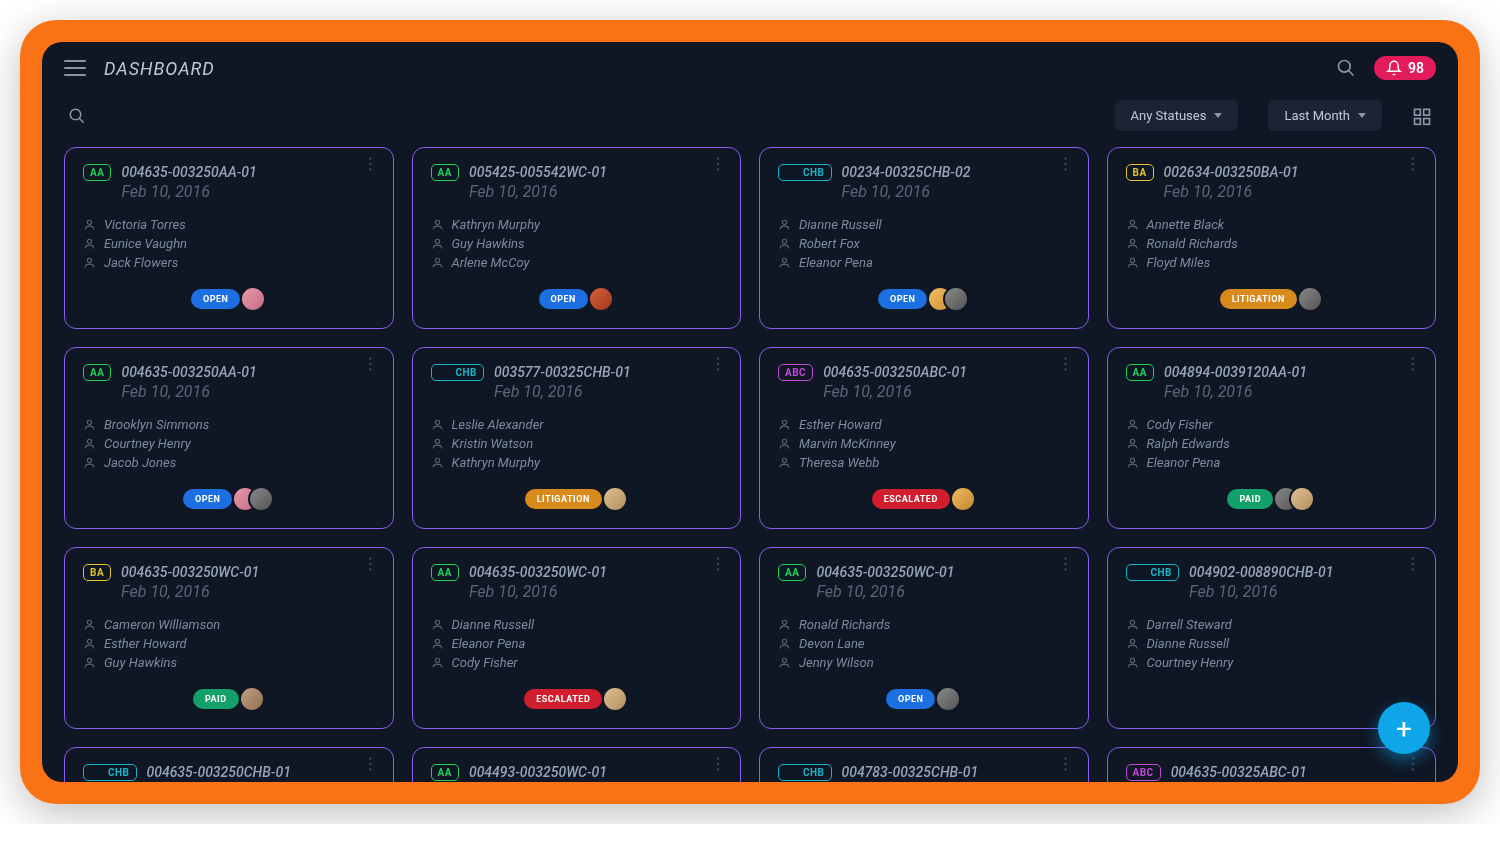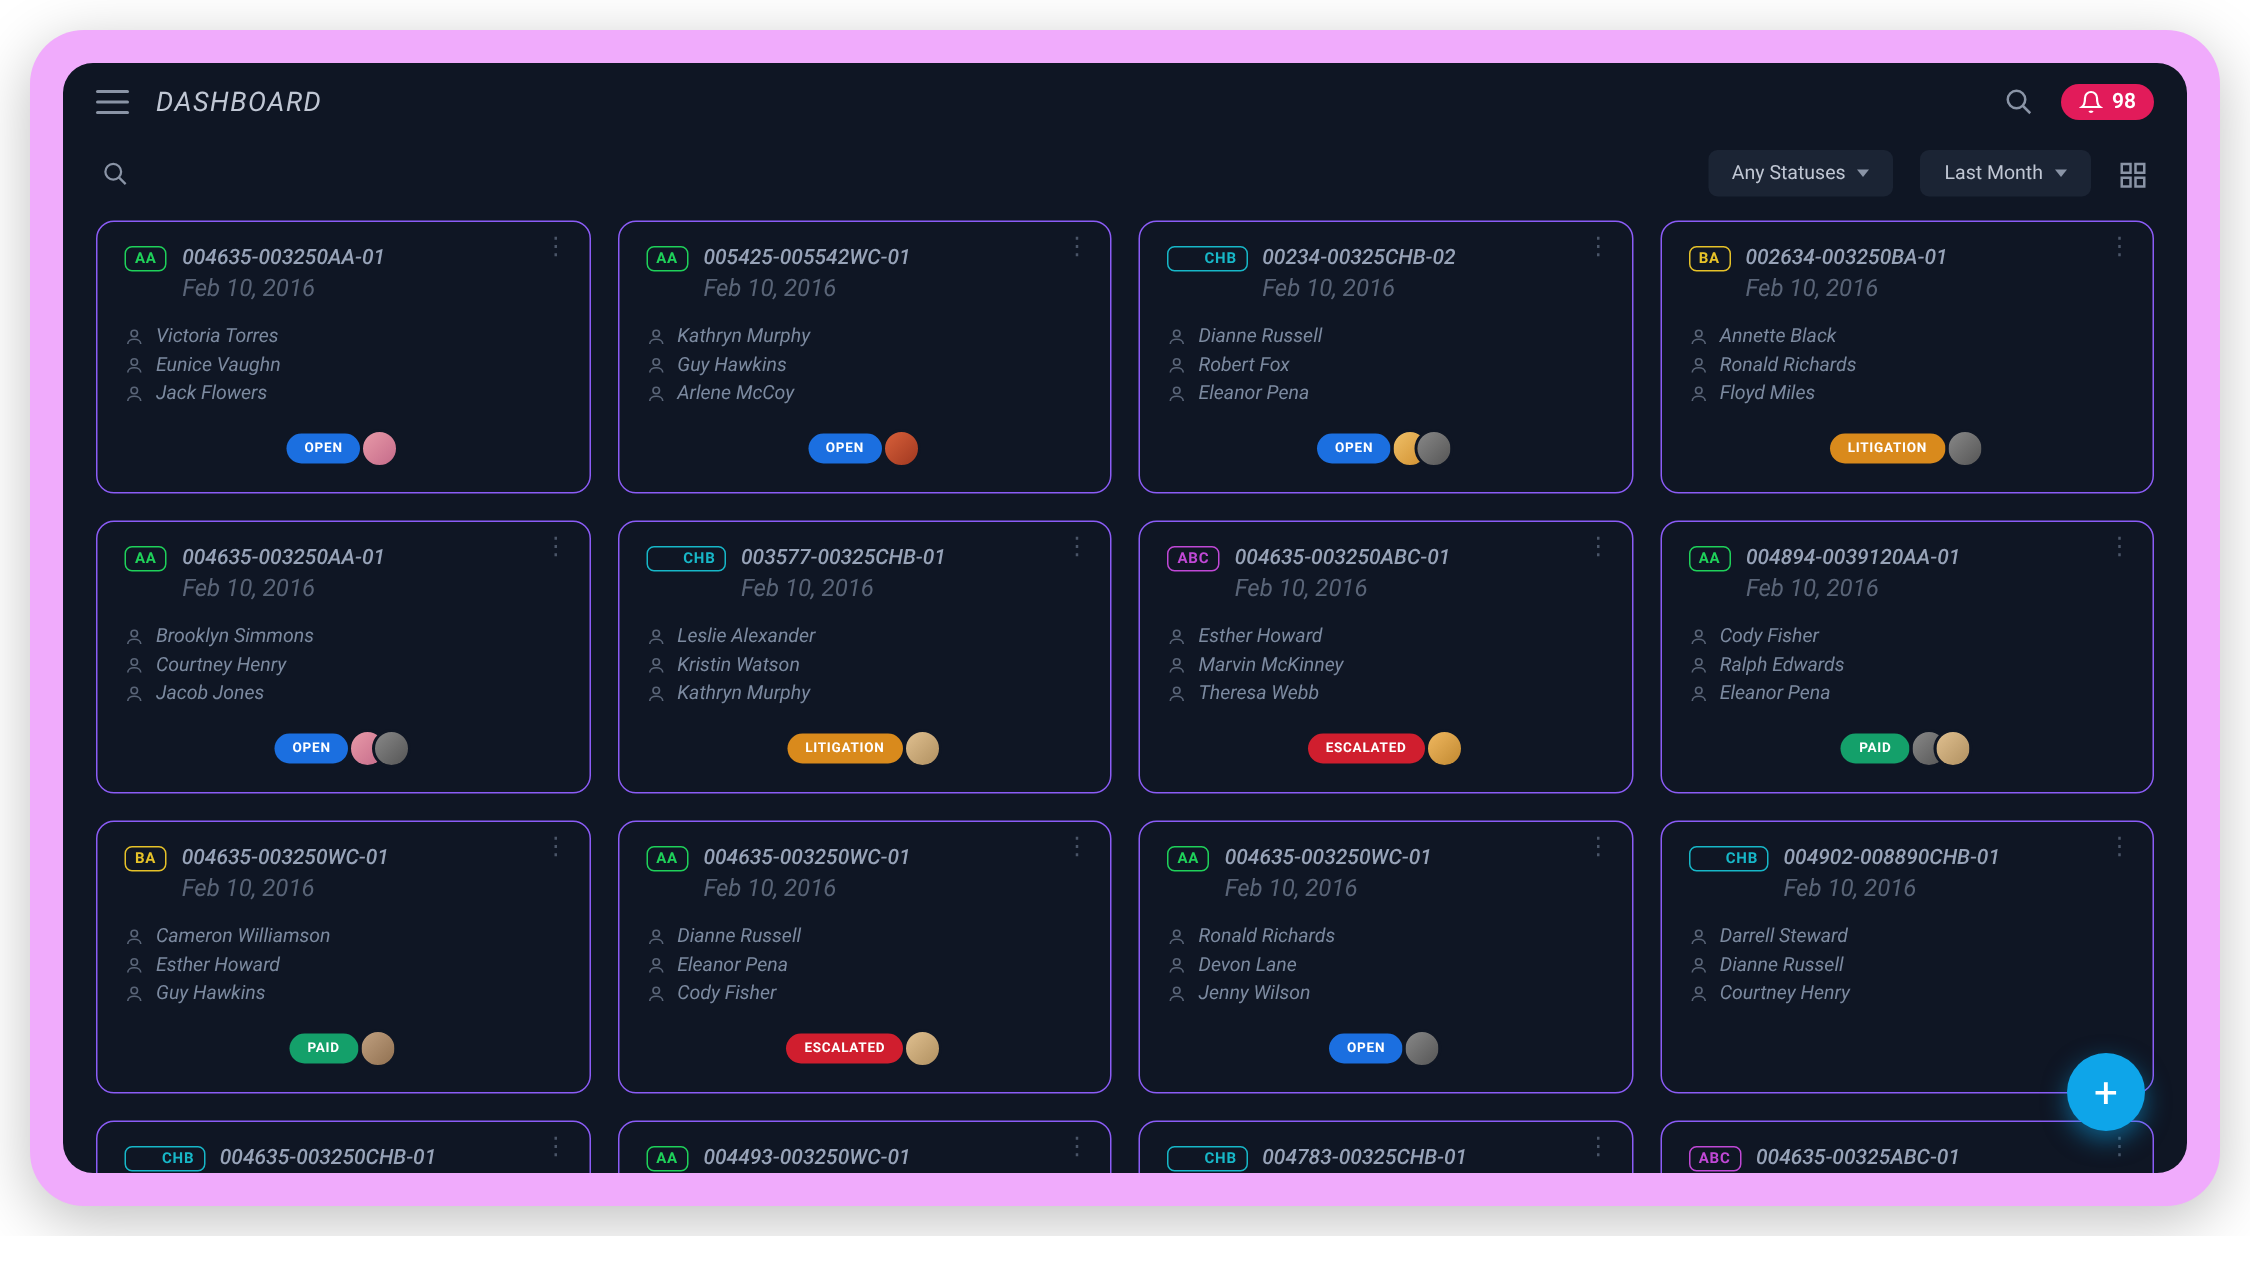"DASHBOARD" .tablet-frame { background: #f0abfc -> #f97316 }
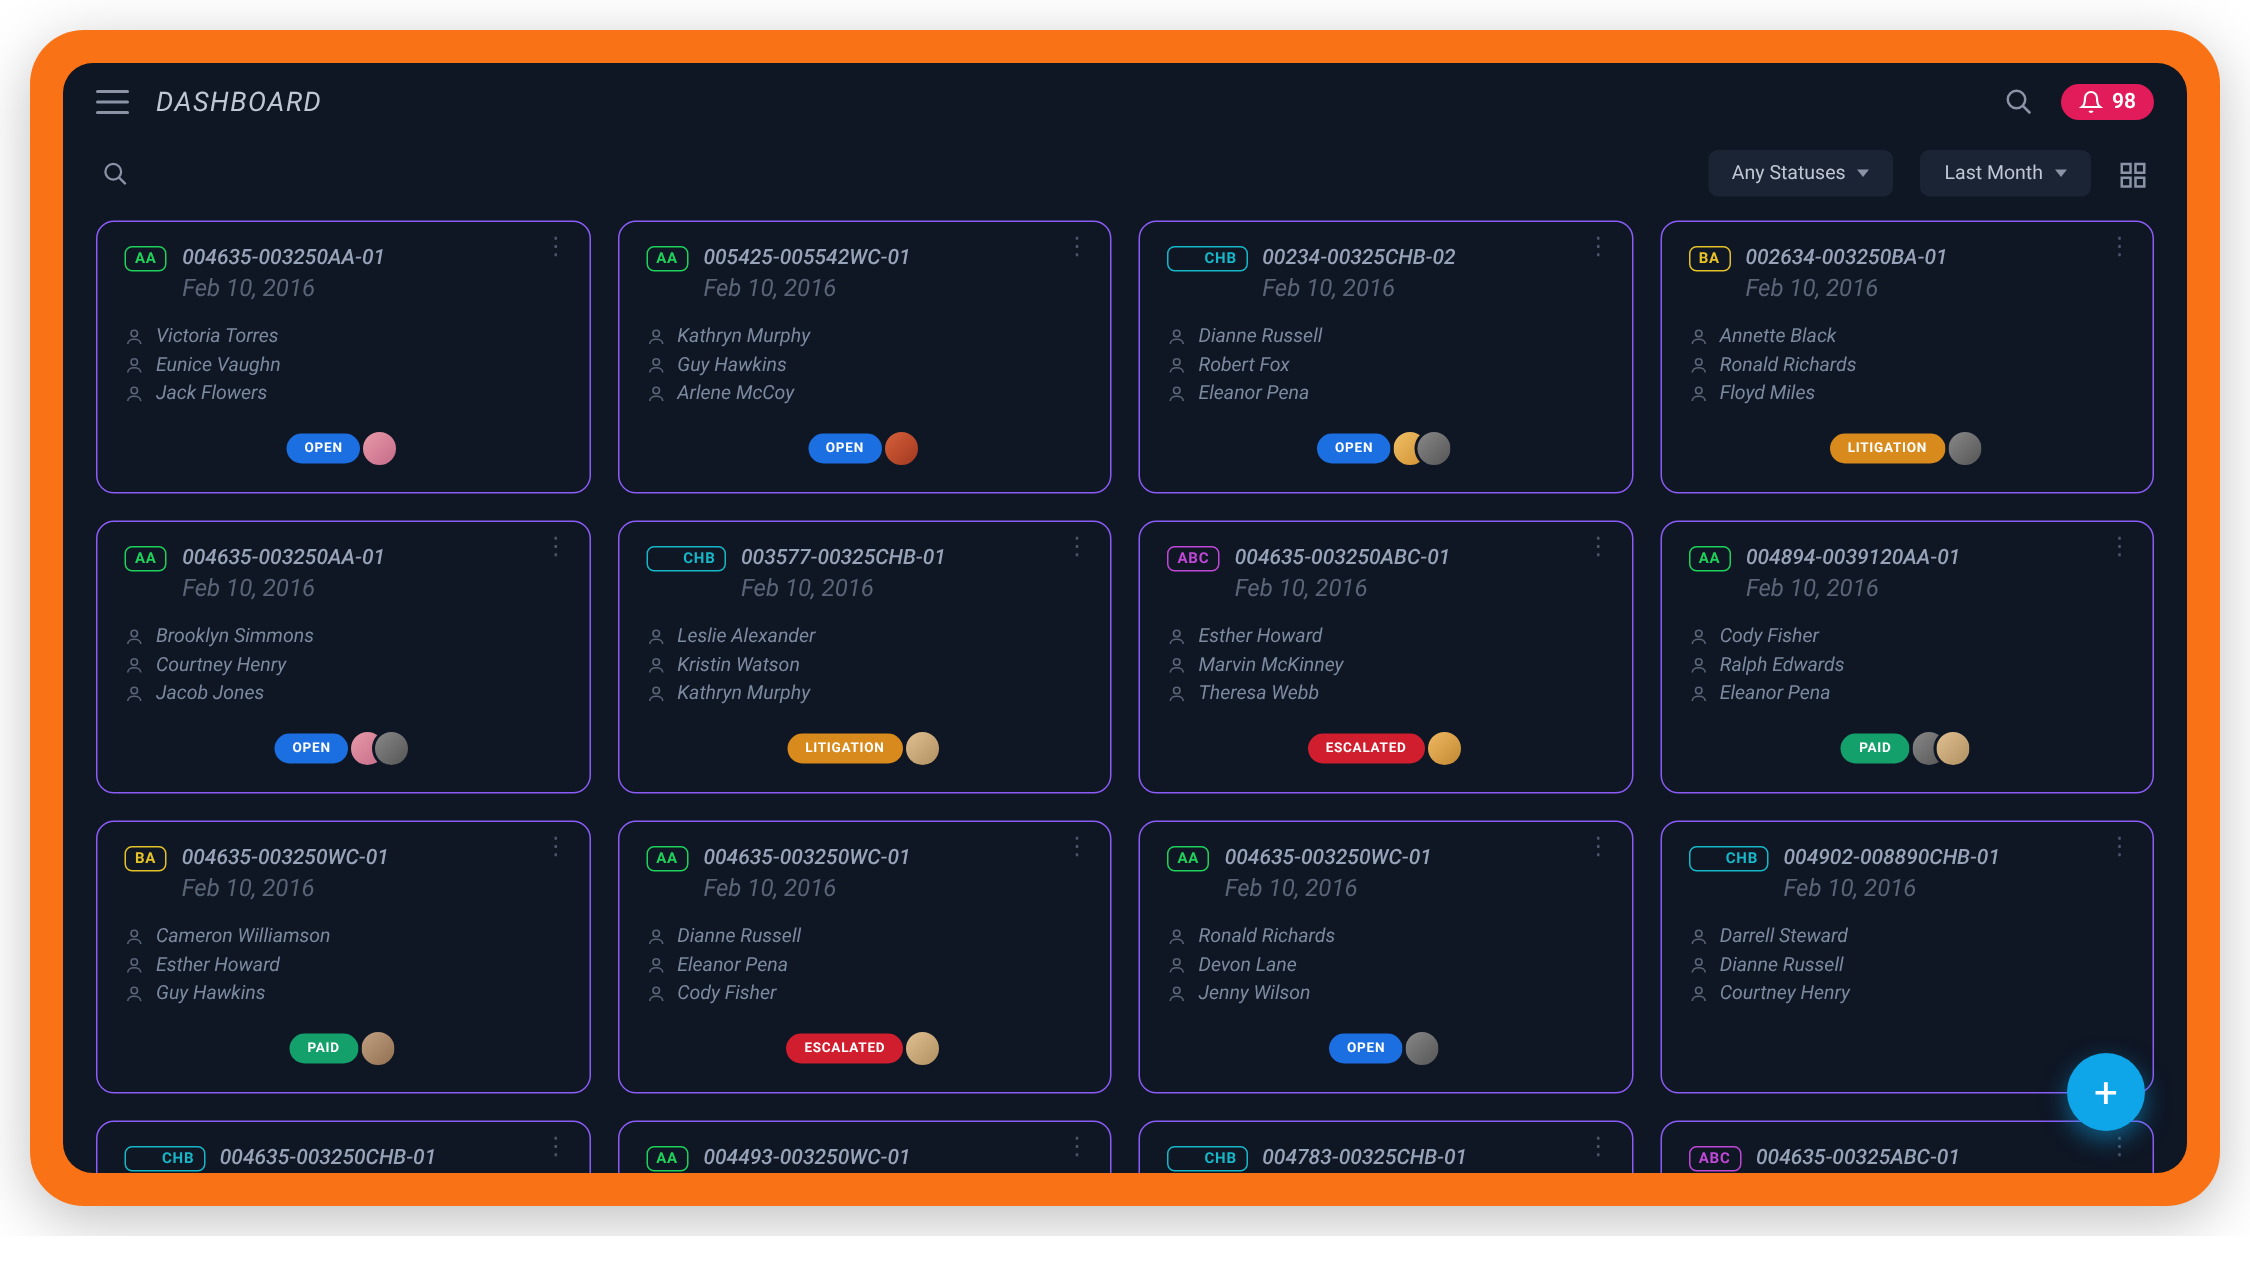"Any Statuses" .filter-row { gap: 18px -> 30px }
